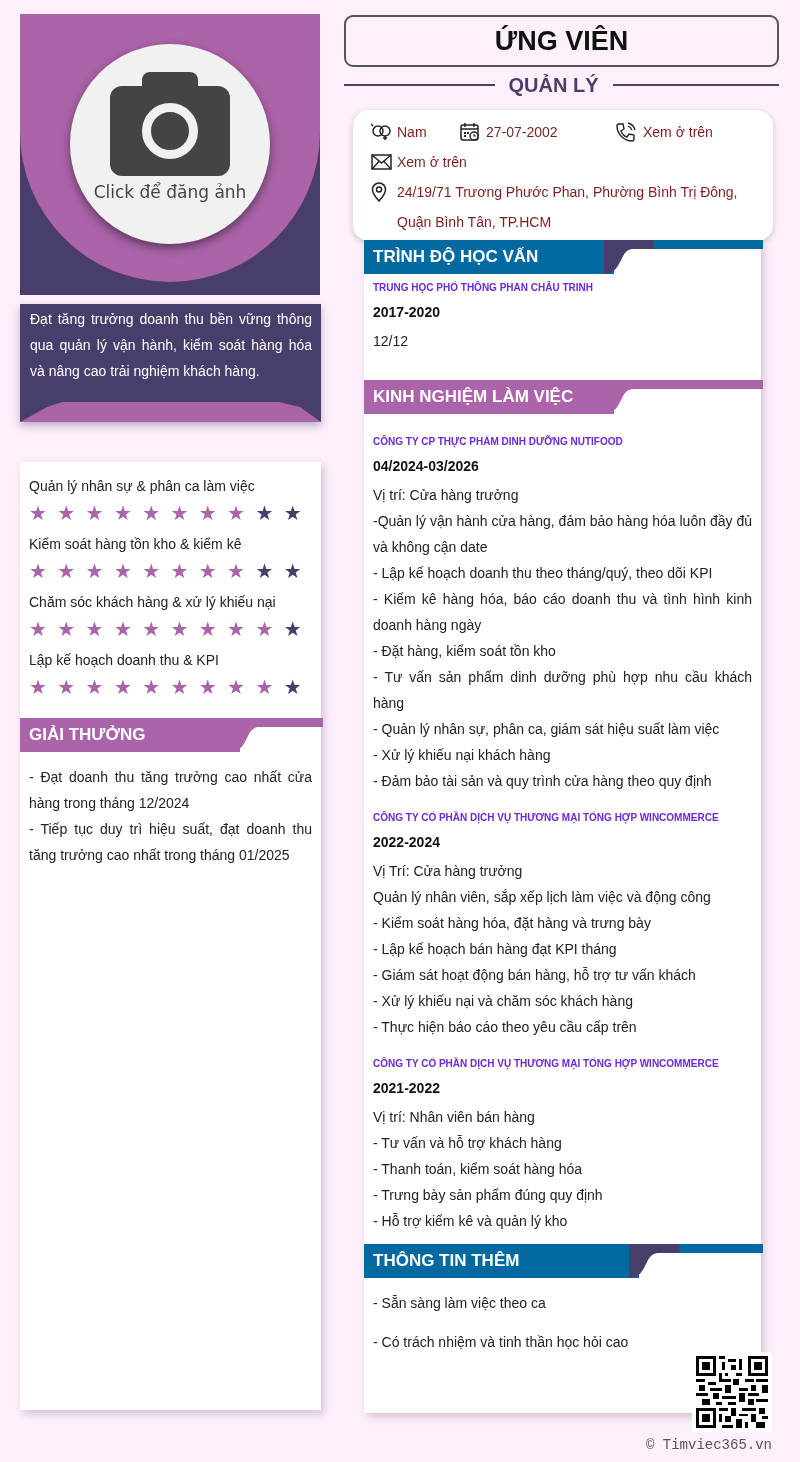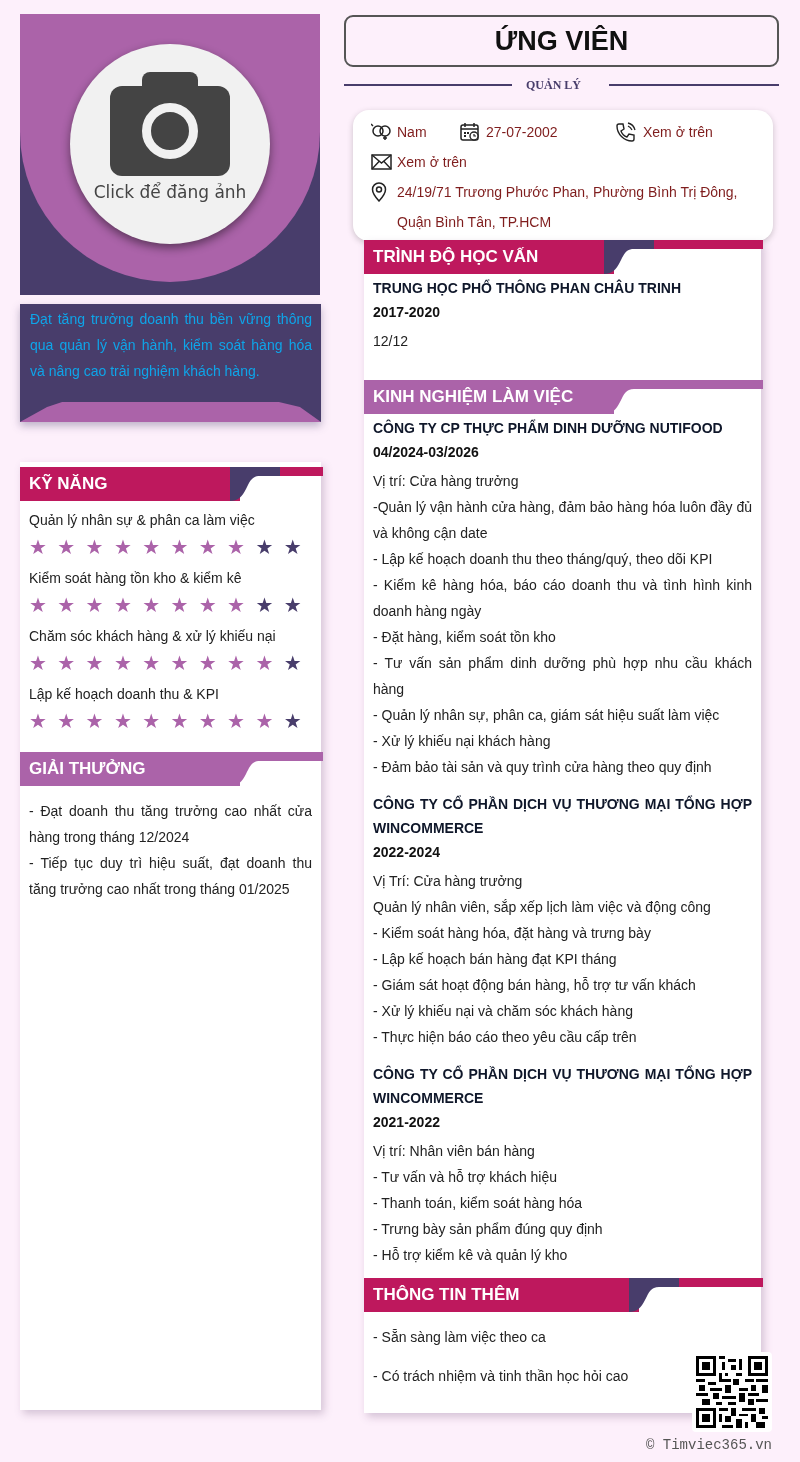"QUẢN LÝ" .title-line .txt { font-family: Liberation Serif, serif -> none; font-size: 12px -> 20px }
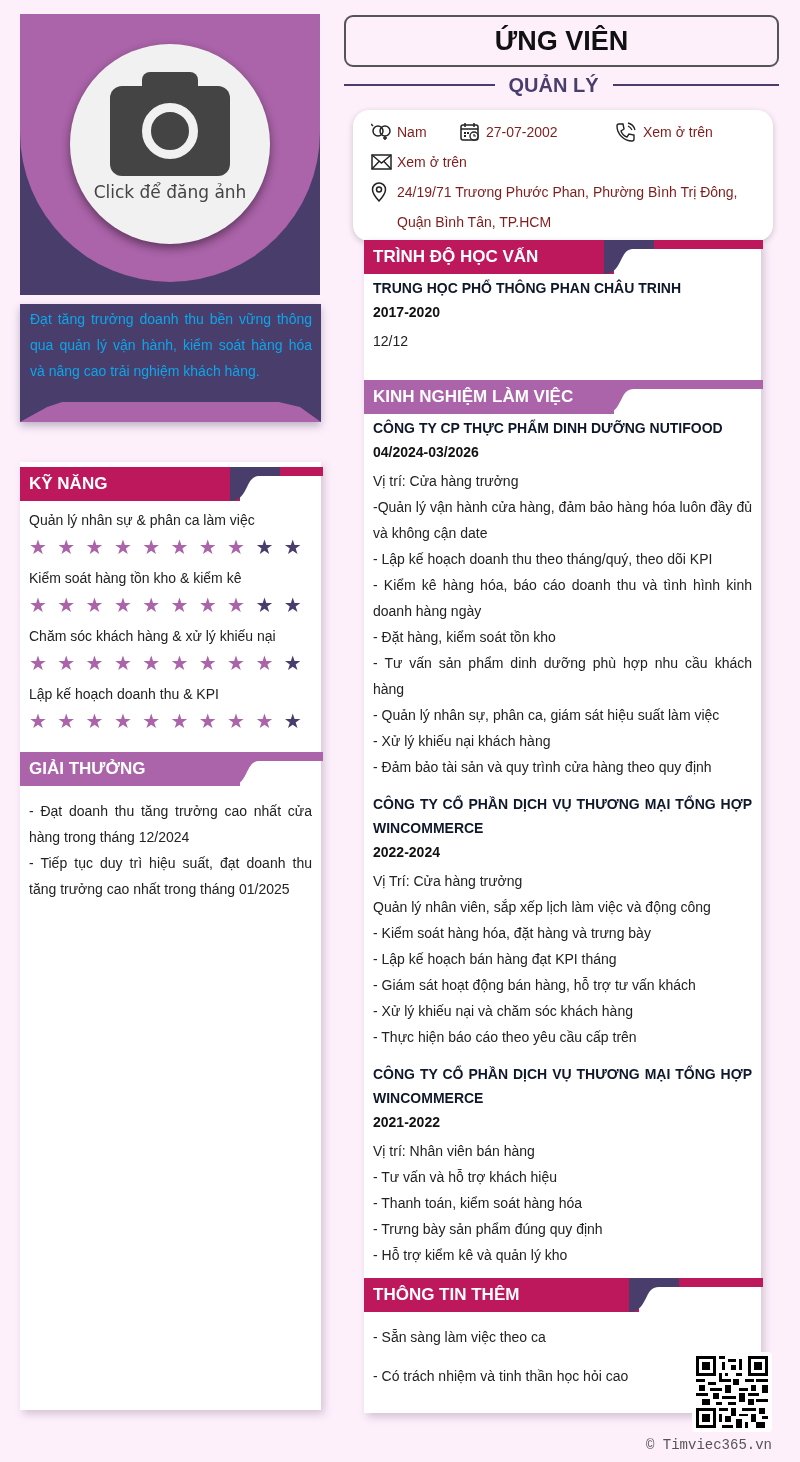"TRÌNH ĐỘ HỌC VẤN" .sec-head.dark .bar, .sec-head.dark .tab { background: #be185d -> #0369a1 }
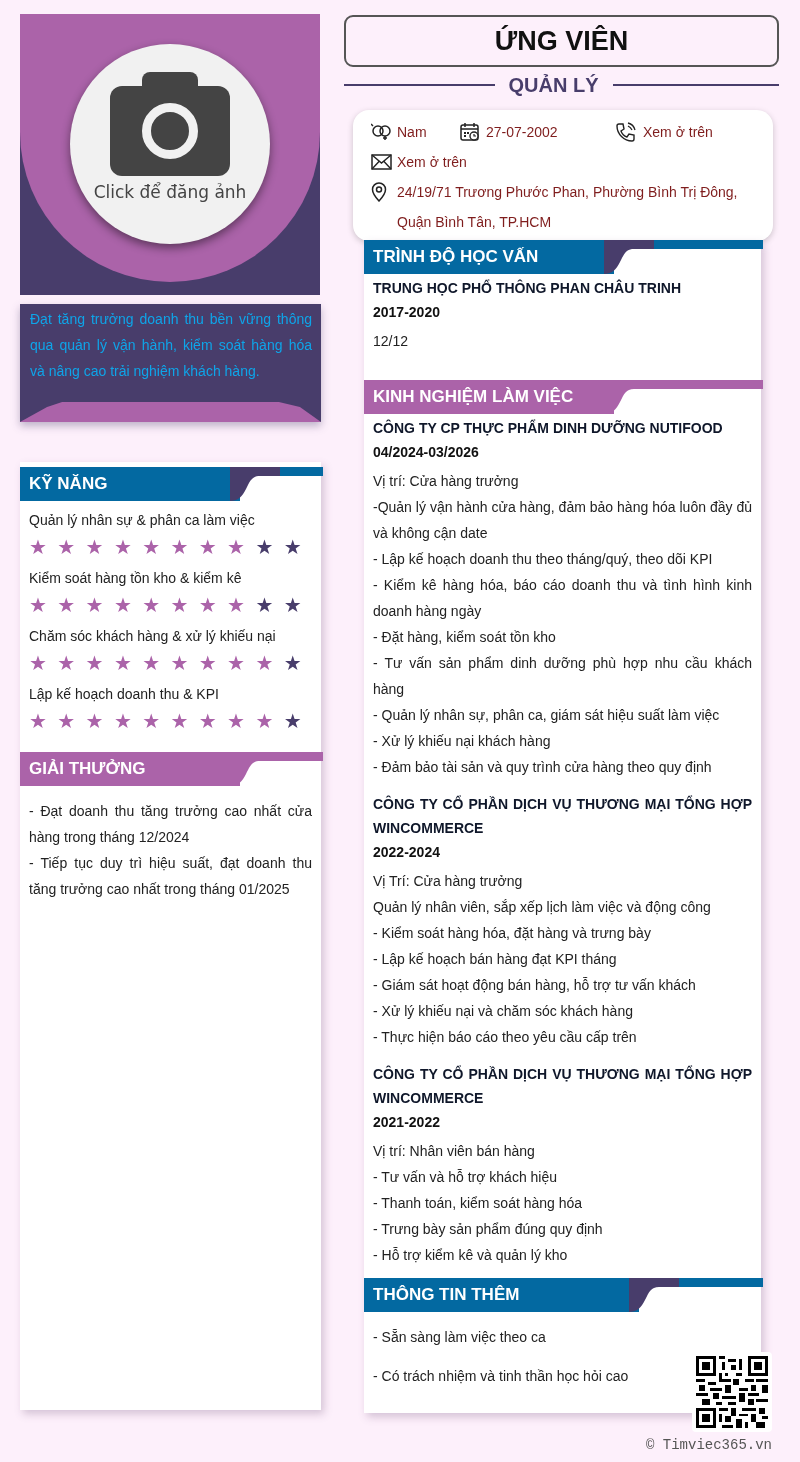"TRUNG HỌC PHỔ THÔNG PHAN" .entry-title { color: #0f172a -> #6d28d9; font-size: 14px -> 10px }
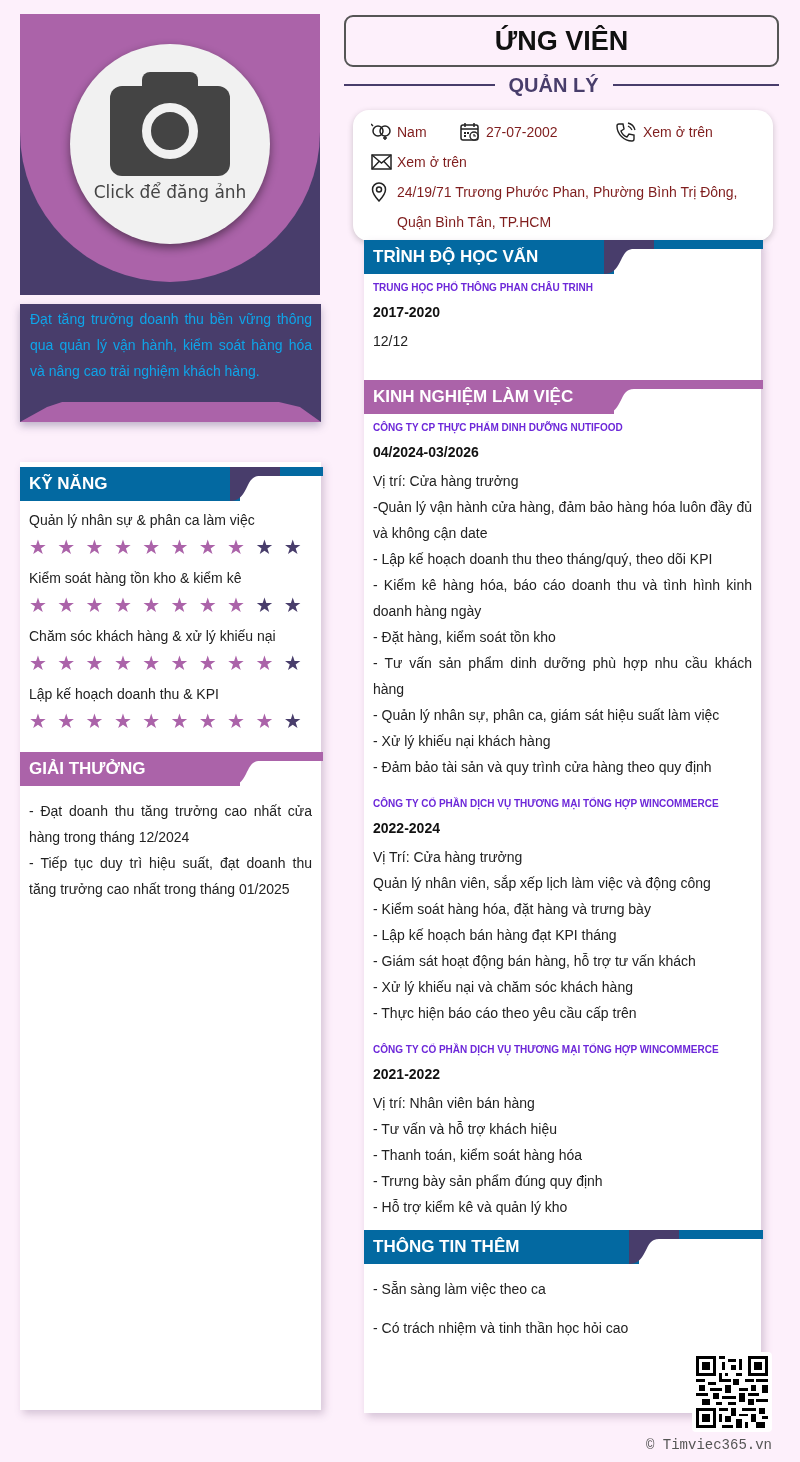"Đạt tăng trưởng doanh thu" .objective p { color: #0ea5e9 -> #ffffff }
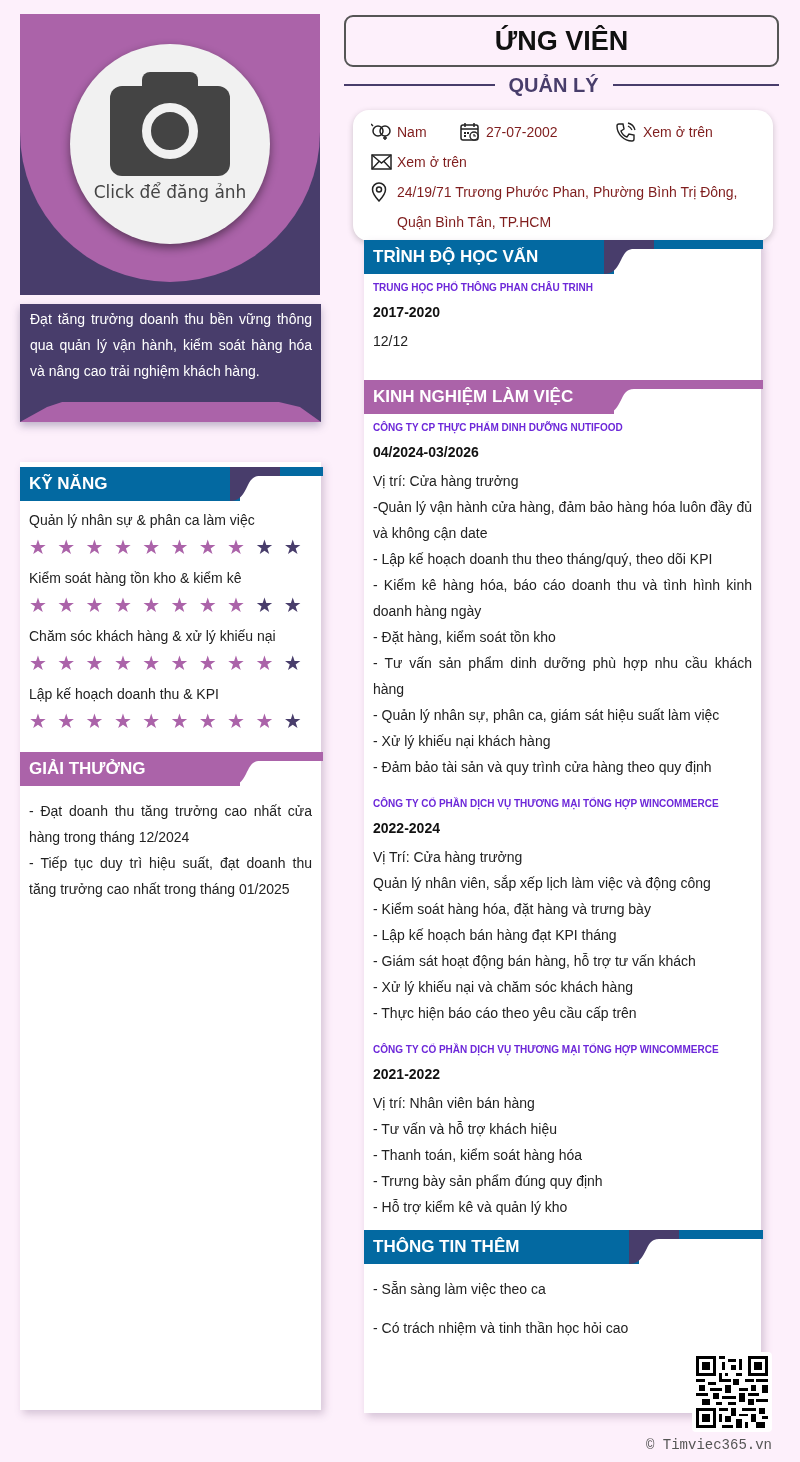"CÔNG TY CP THỰC PHẨM" div { margin-top: 2px -> 16px }
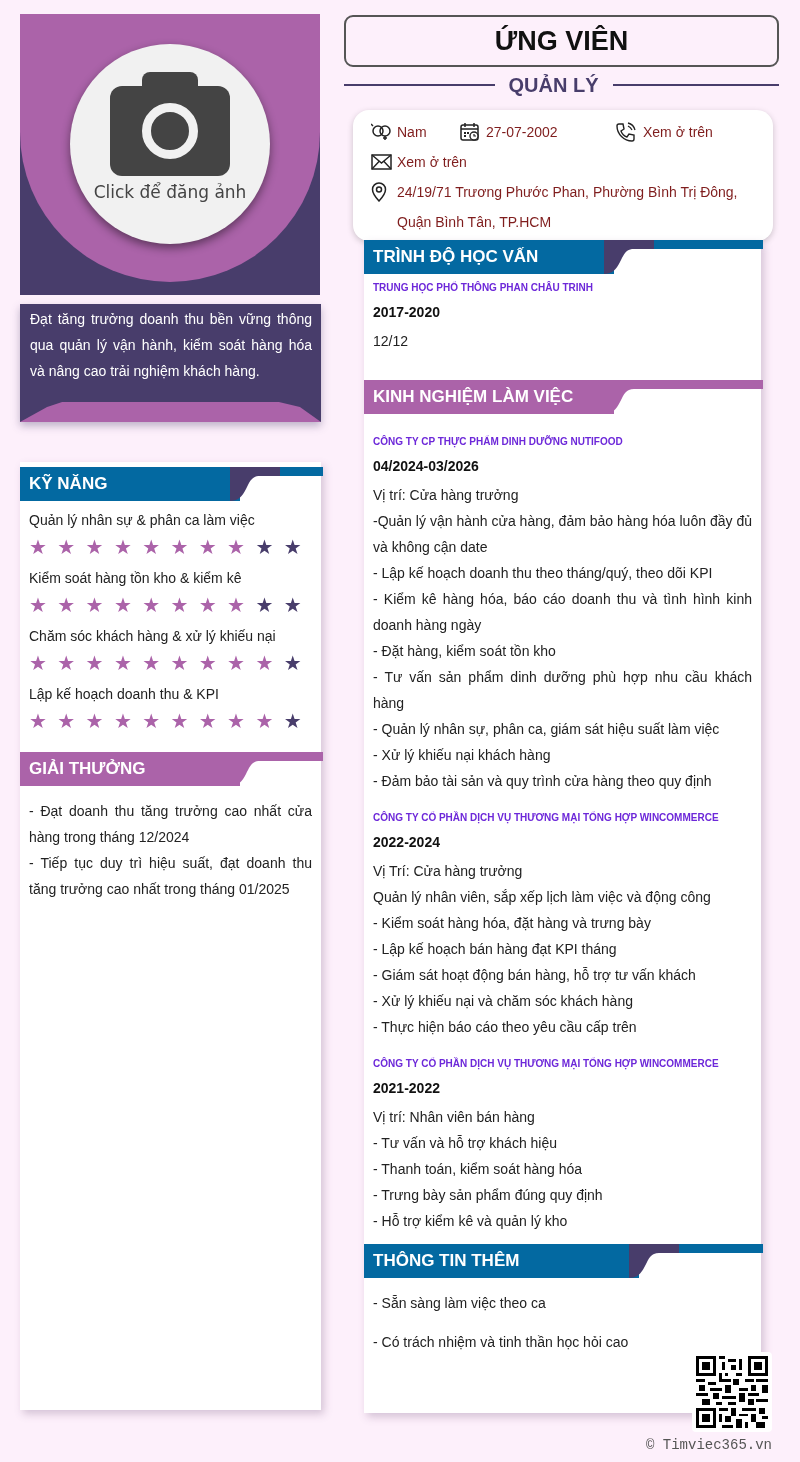"KỸ NĂNG" div.sec-head { html: <div> <div></div> <div>KỸ NĂNG</div> <svg> <path></path> </svg> </div> -> none }
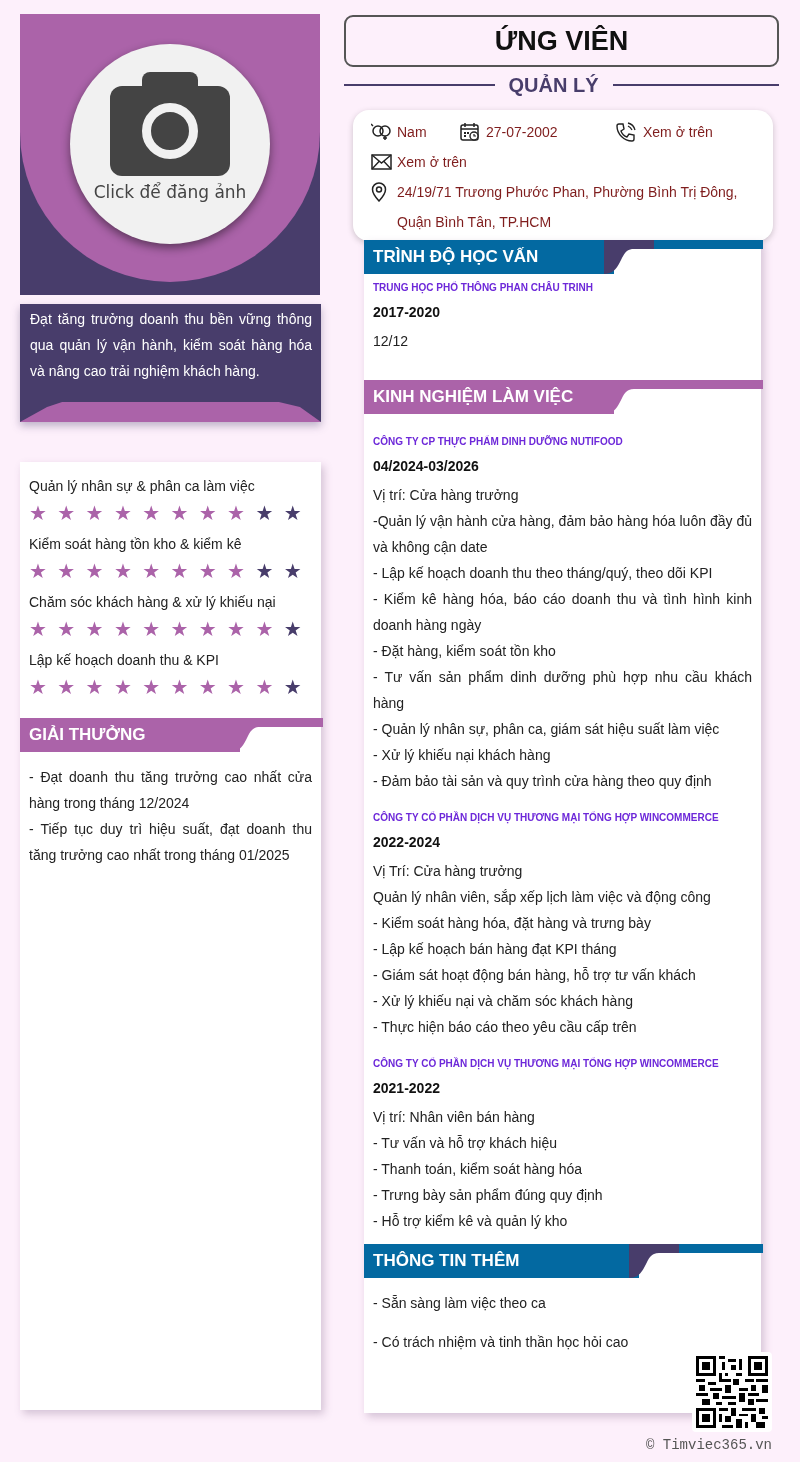"- Tư vấn và hỗ" div.line { text: hiệu -> hàng }
